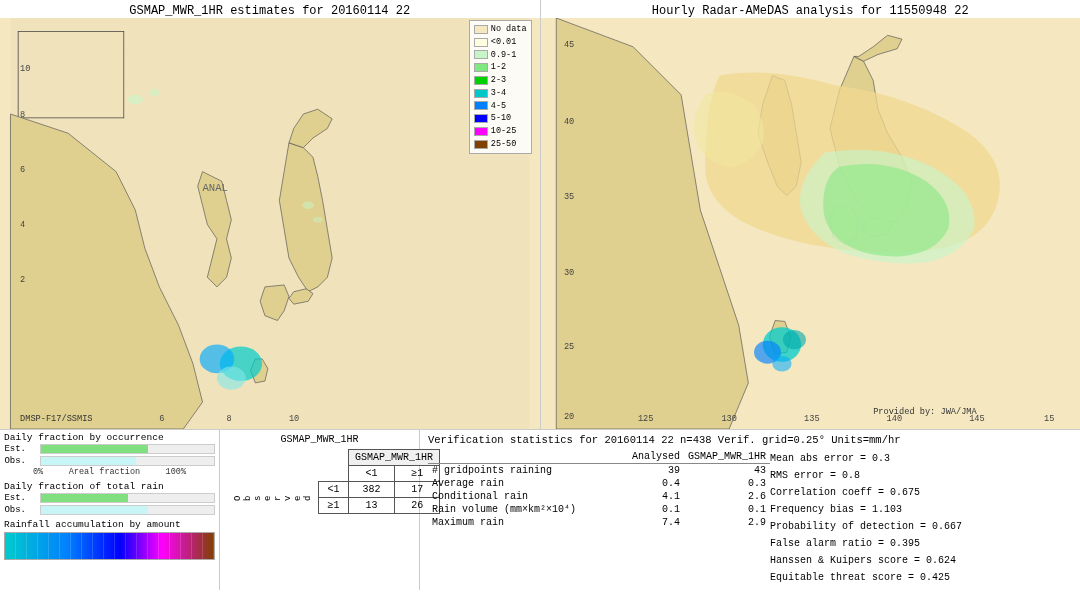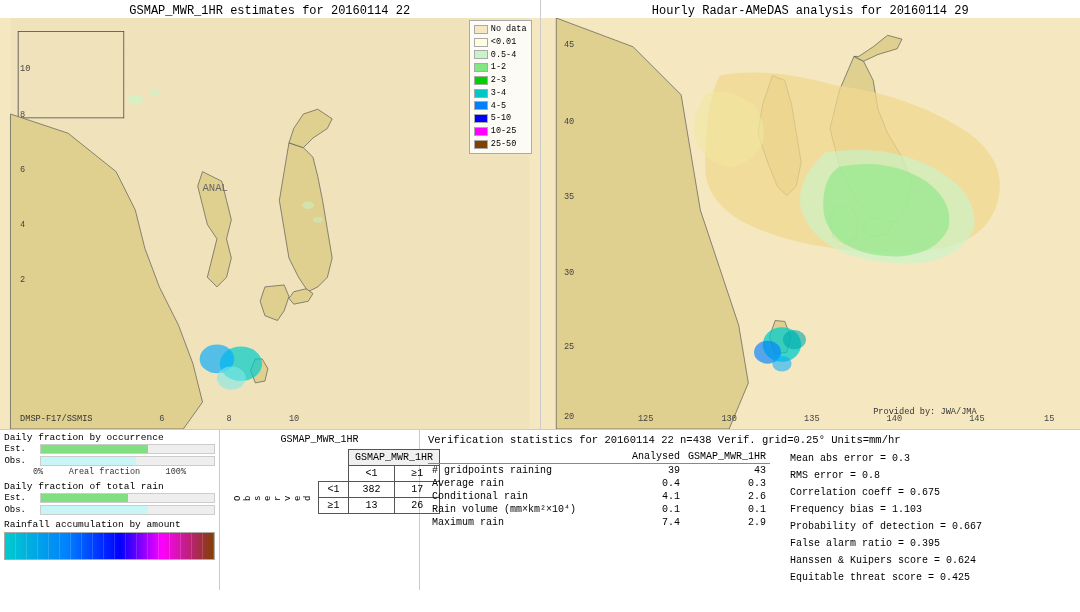"Hourly Radar-AMeDAS analysis for" div.map-title { text: 20160114 29 -> 11550948 22 }
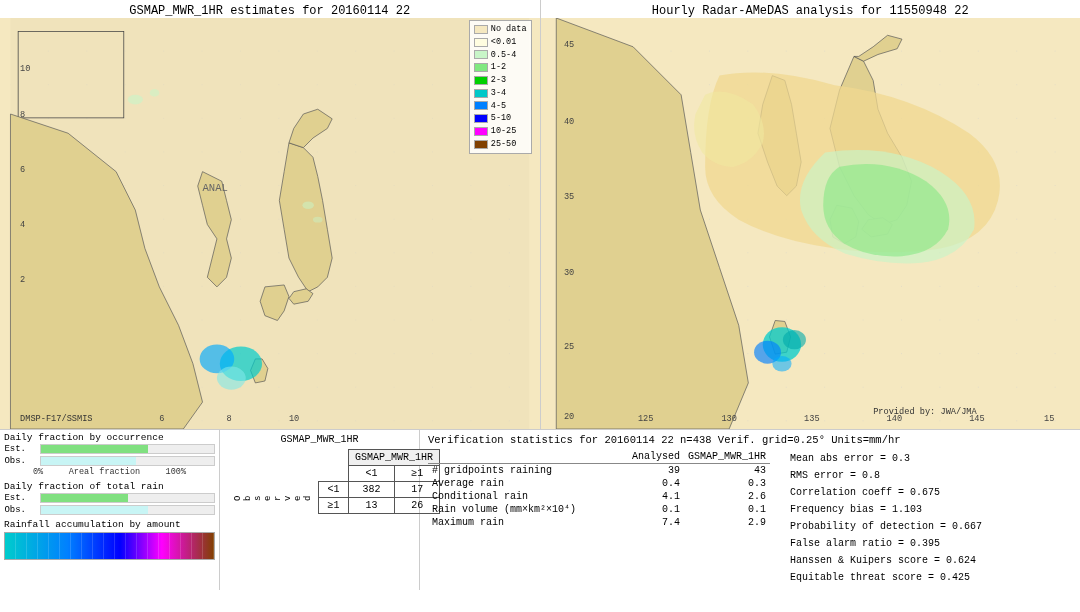"0.5-4" span { text: 0.5-4 -> 0.9-1 }
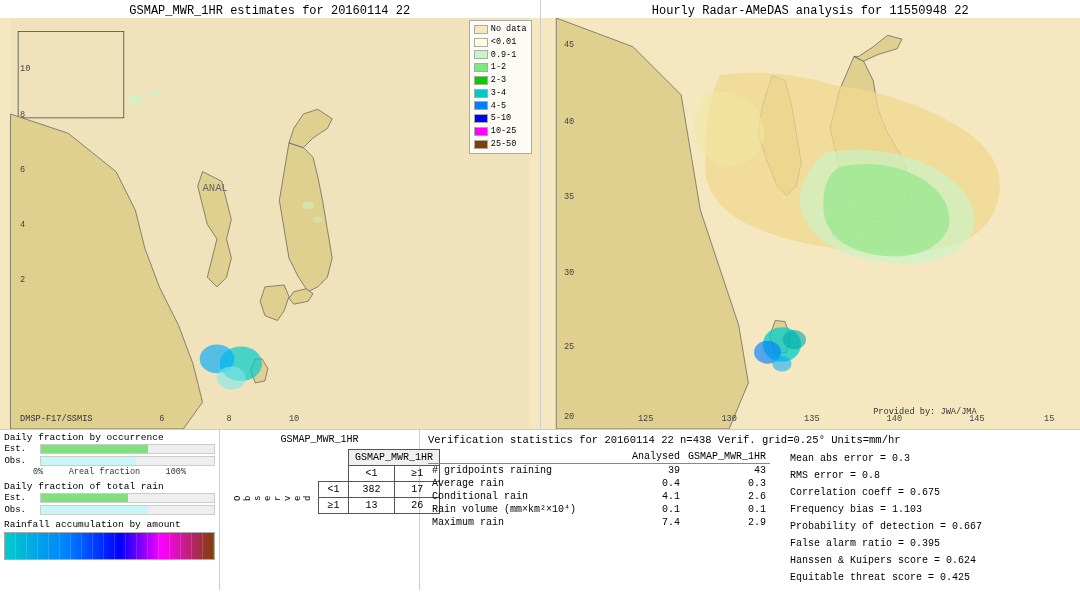"Analysed" div { gap: 20px -> none }
